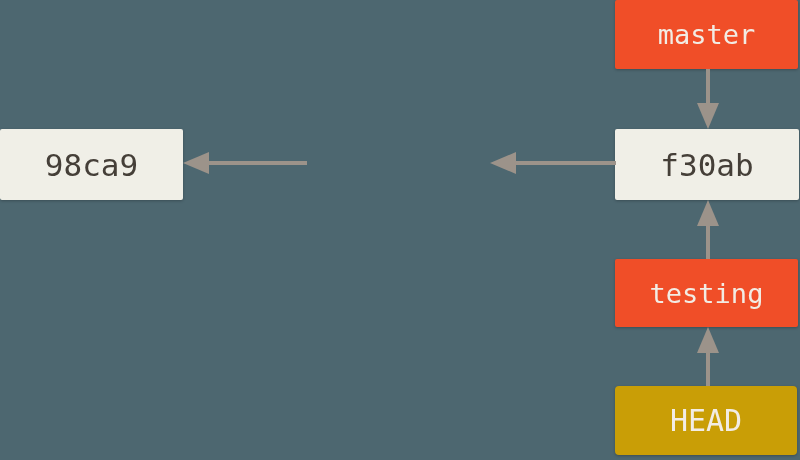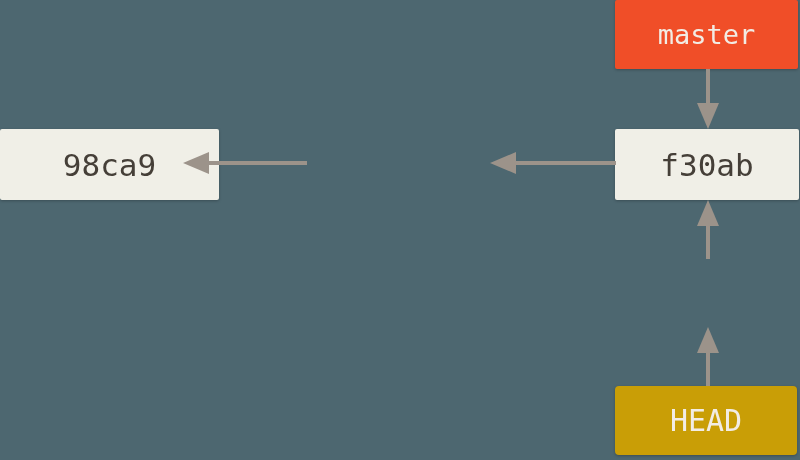"98ca9" #node-98ca9 { width: 219px -> 183px }
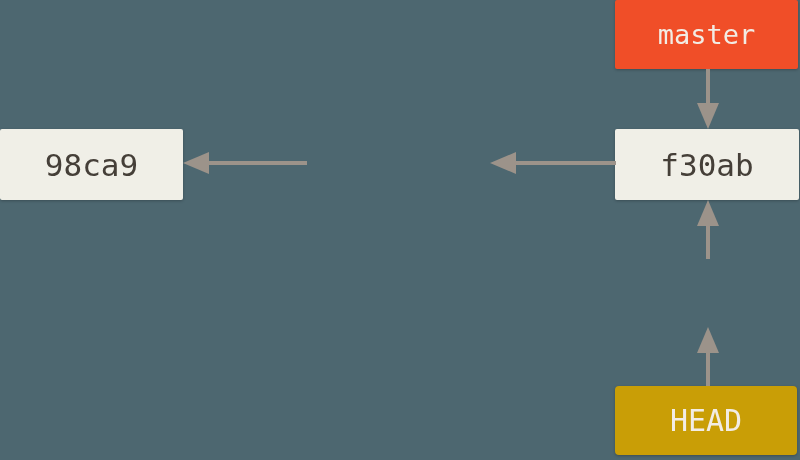"testing" div.node { html: none -> <div> <span>testing</span> </div> }
